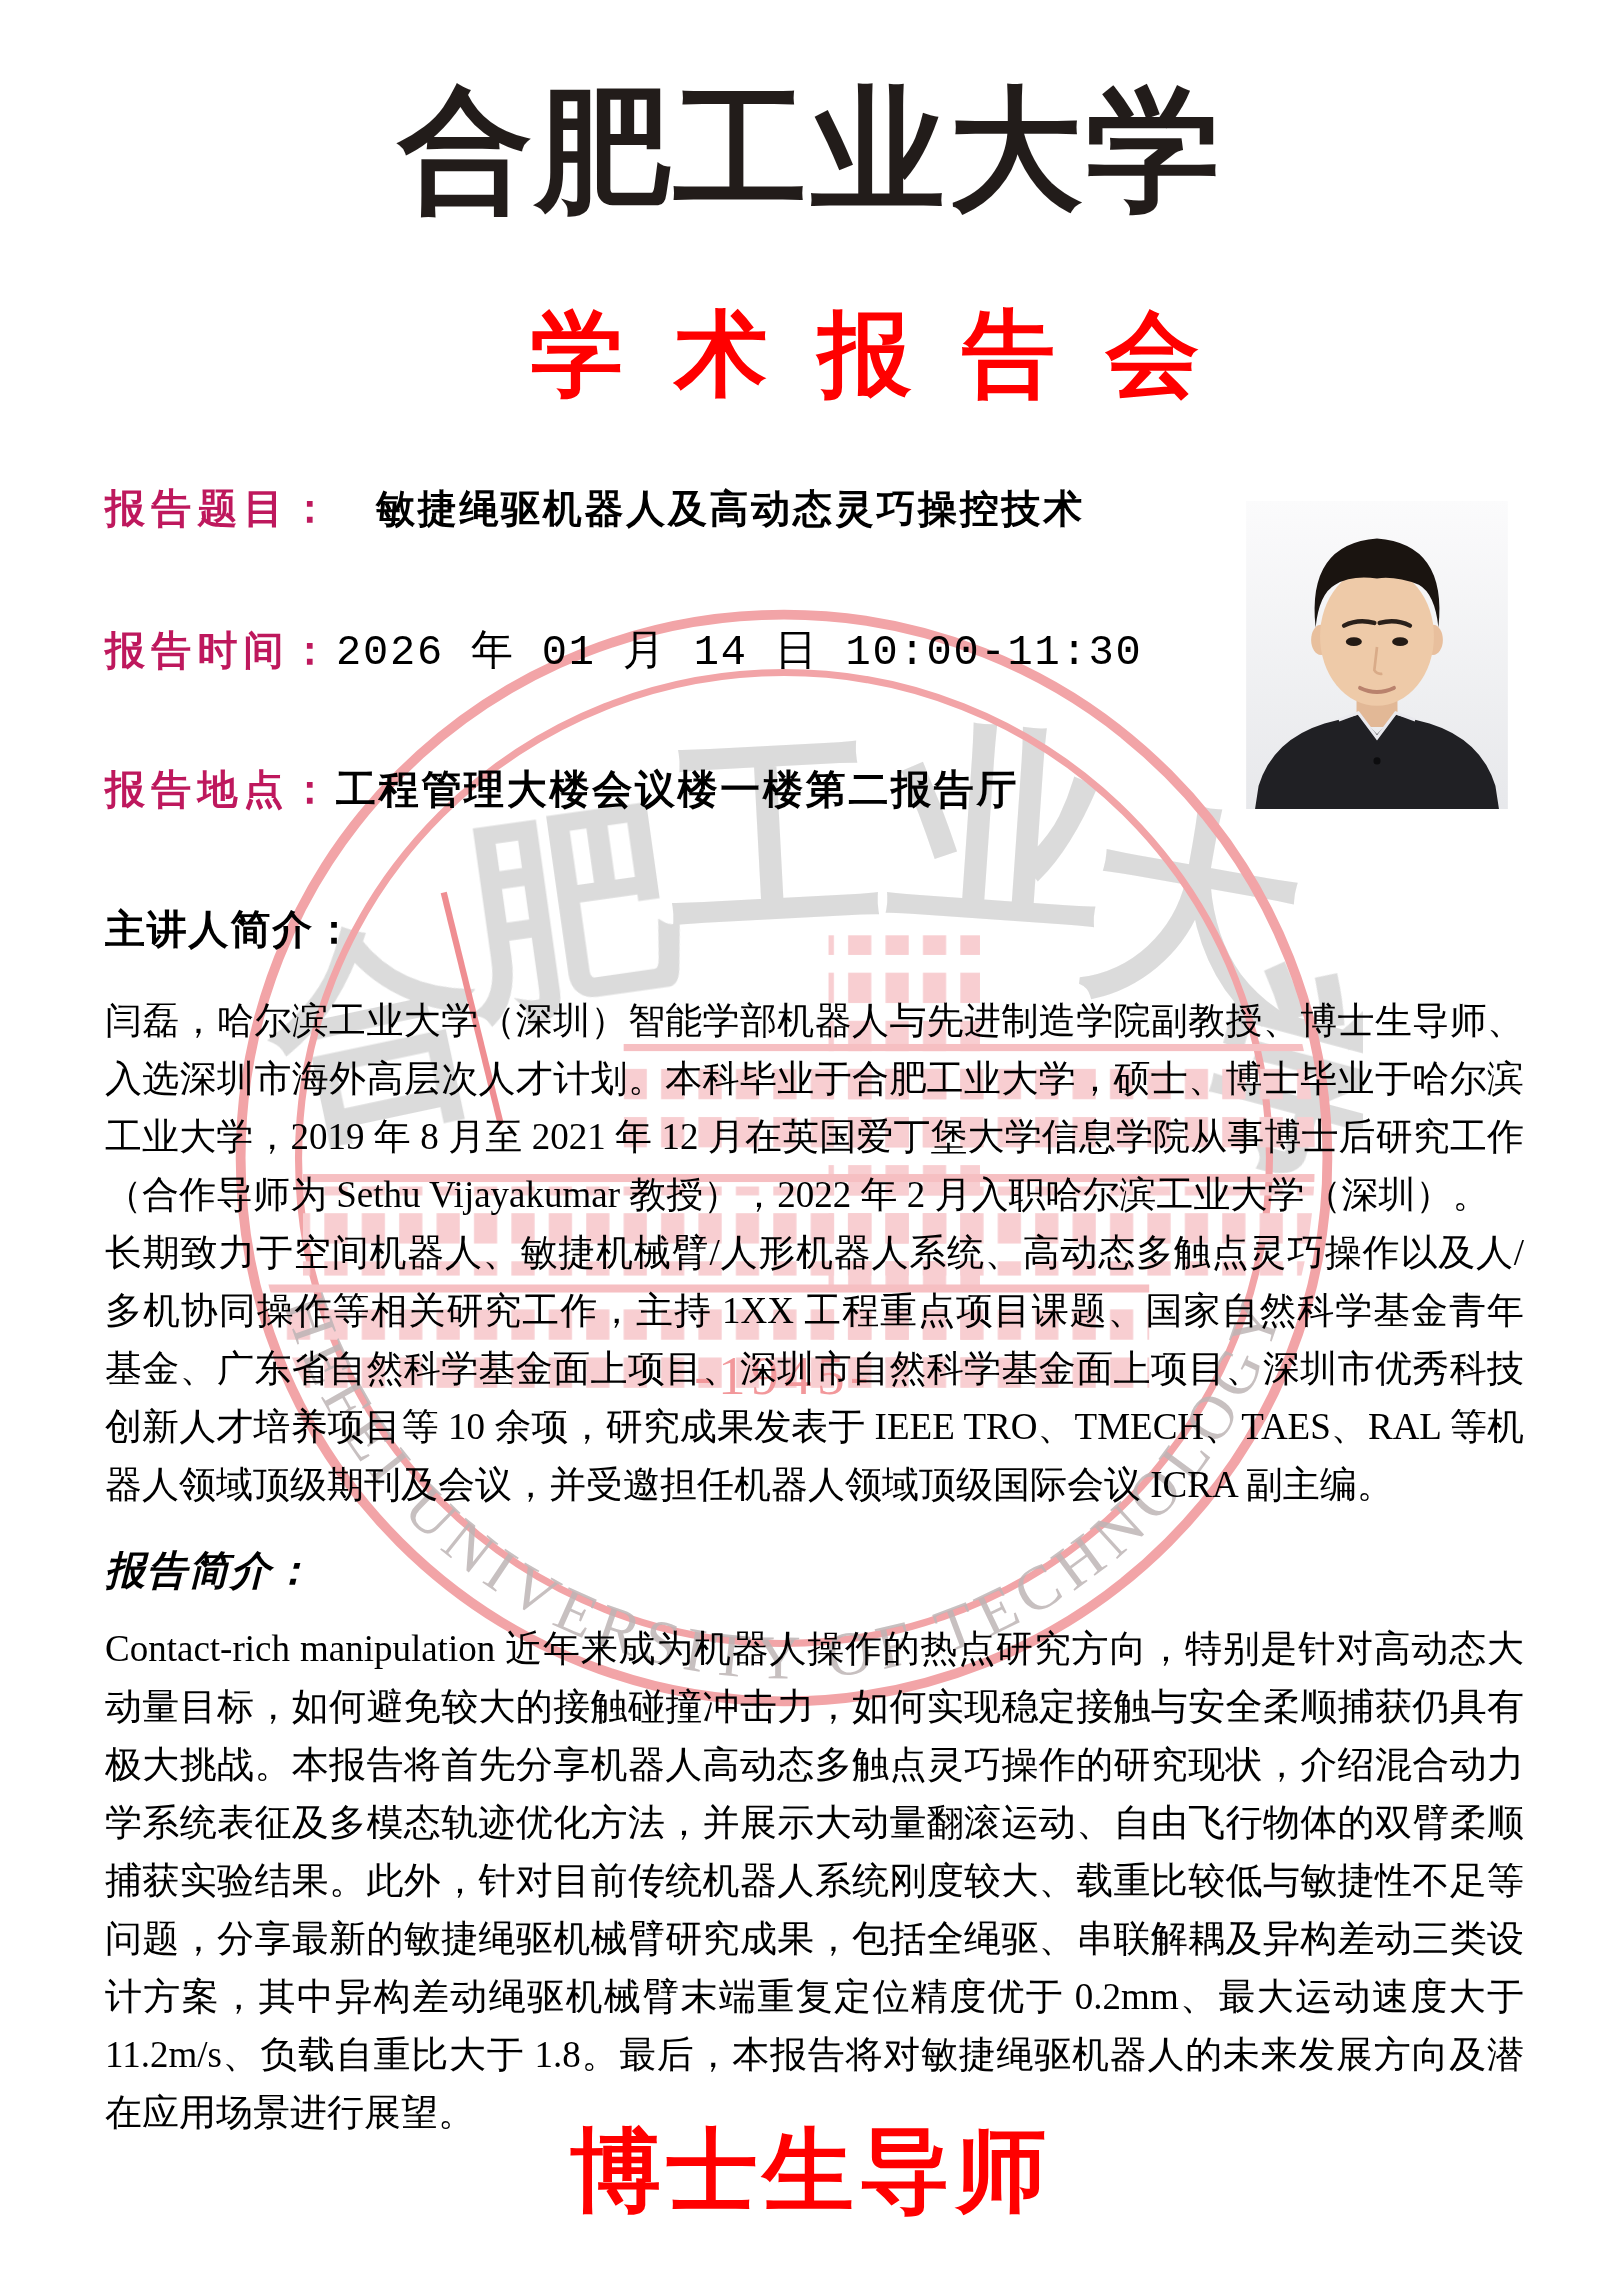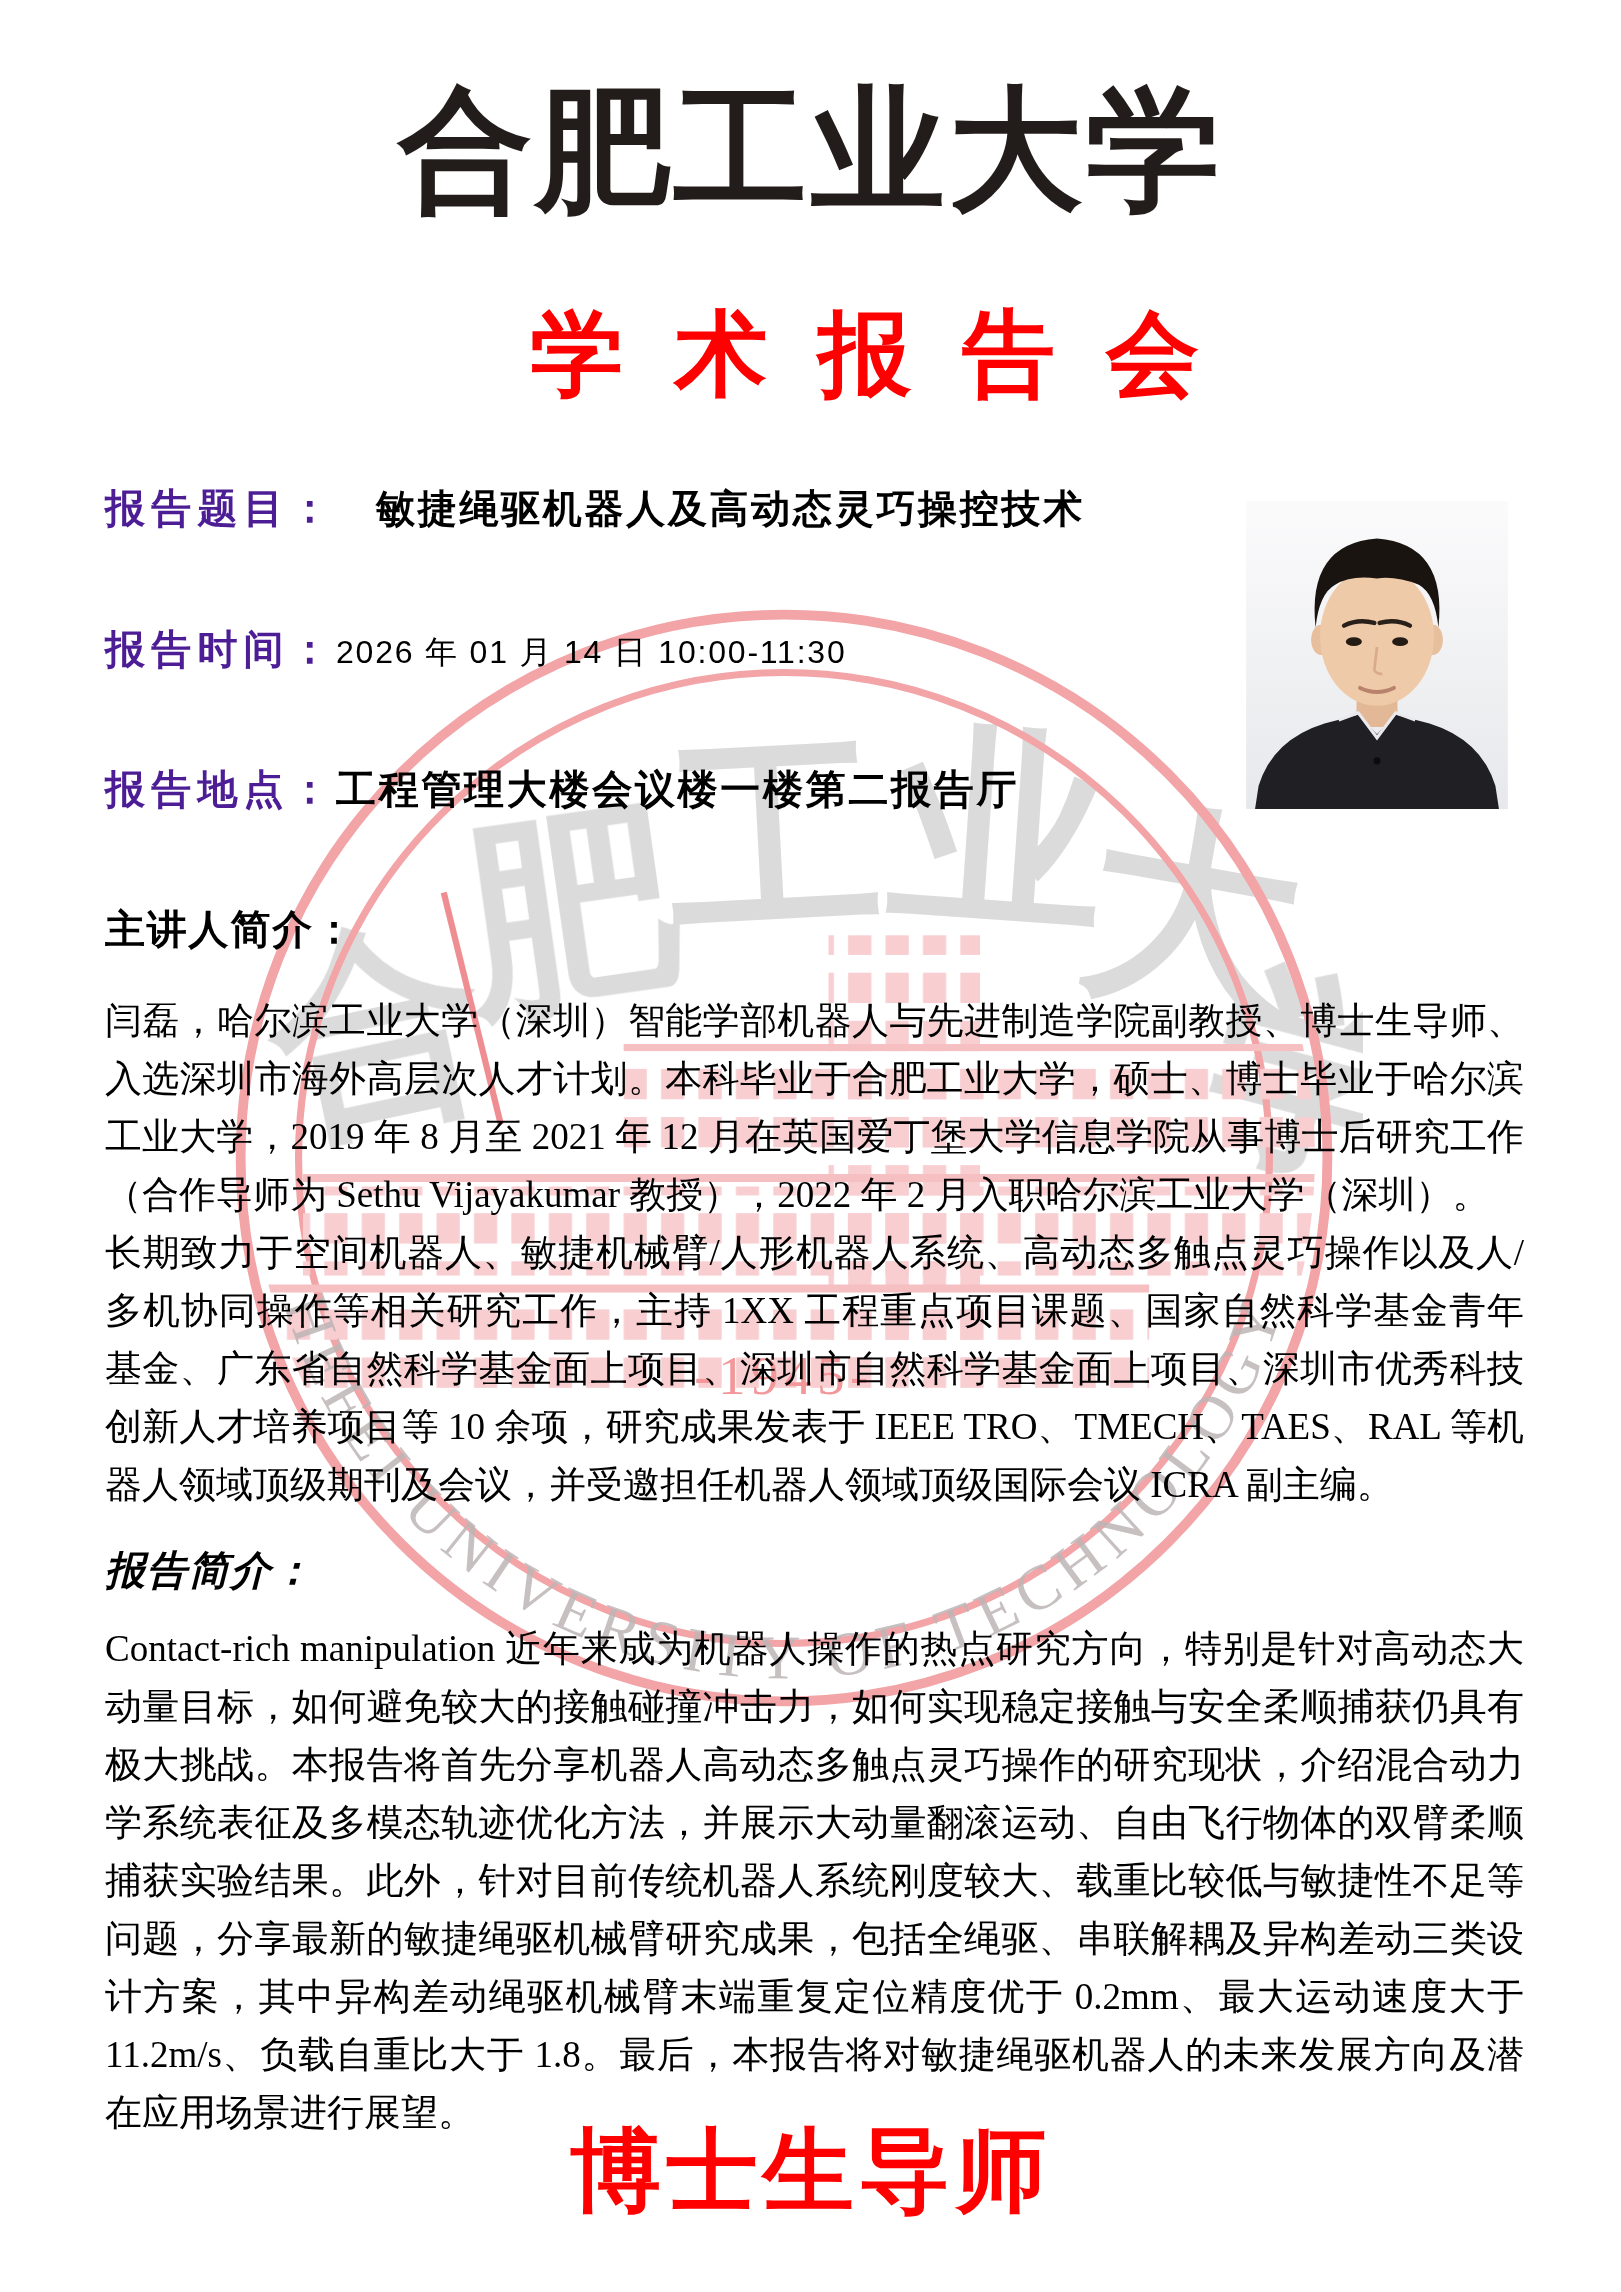"报告题目：" .info-label { color: #4c1d95 -> #be185d }
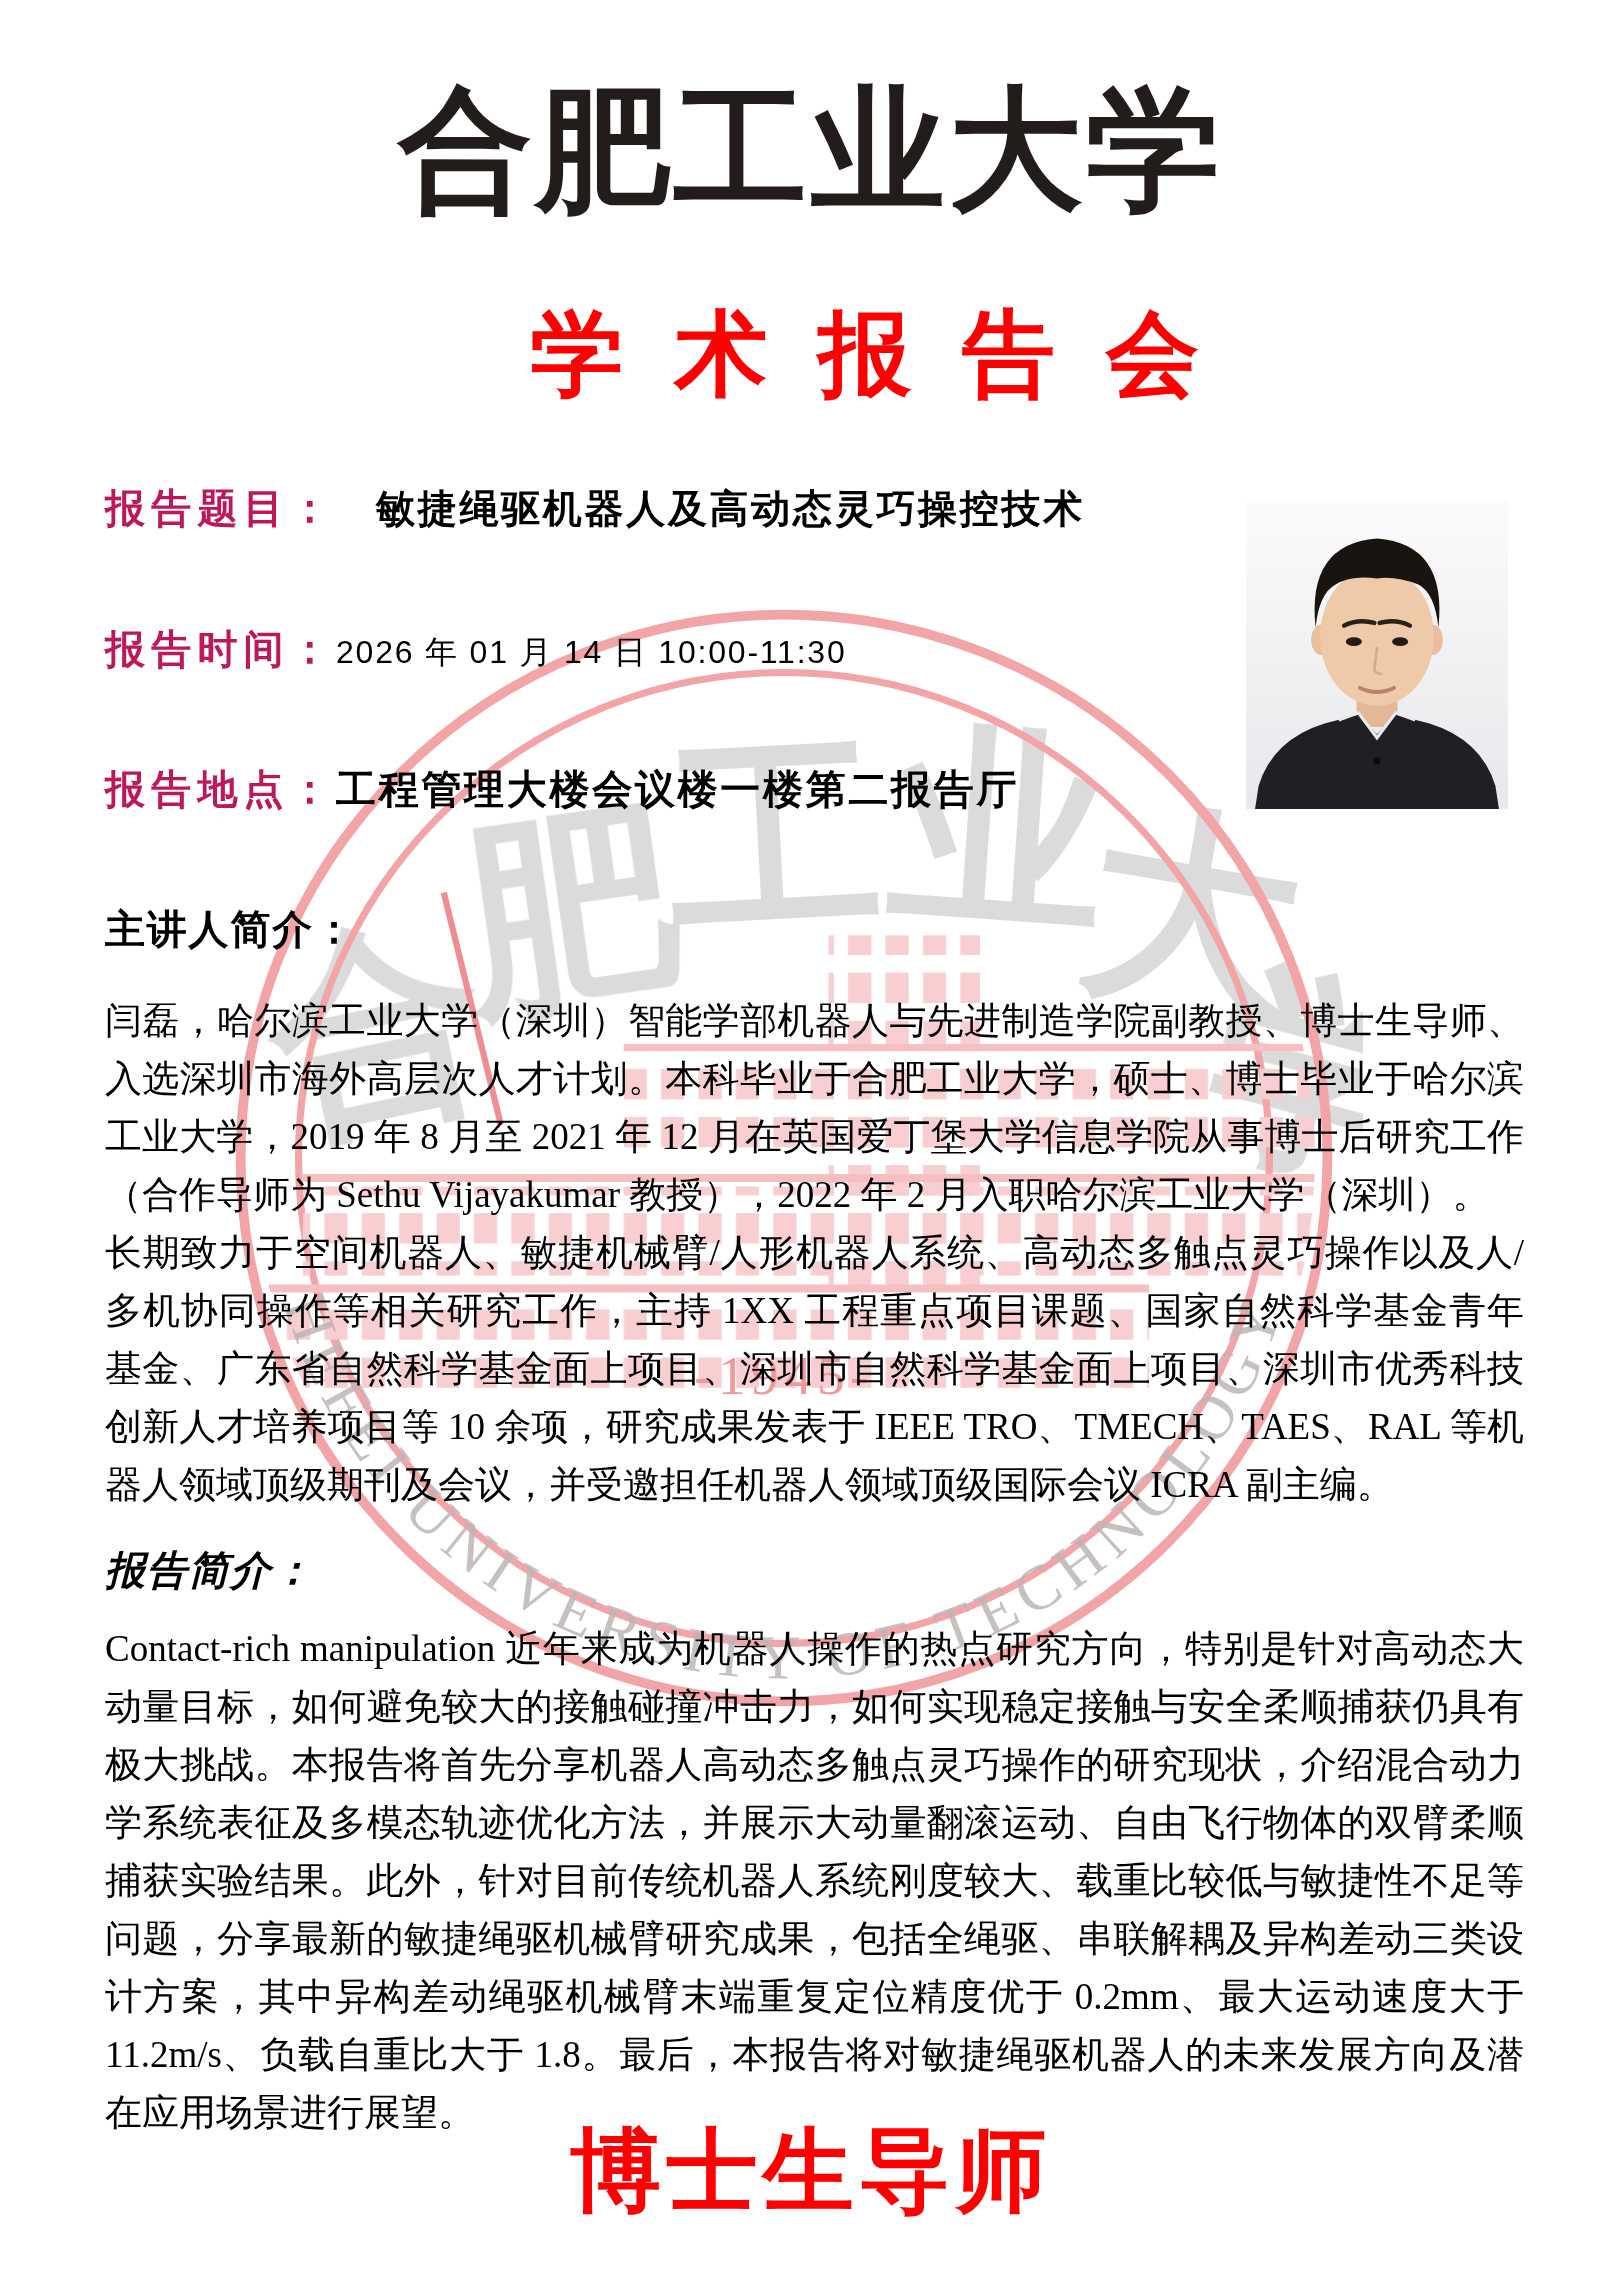"2026 年 01 月 14" .time-value { font-family: Liberation Sans, sans-serif -> Liberation Mono, monospace; font-size: 32px -> 42px }
